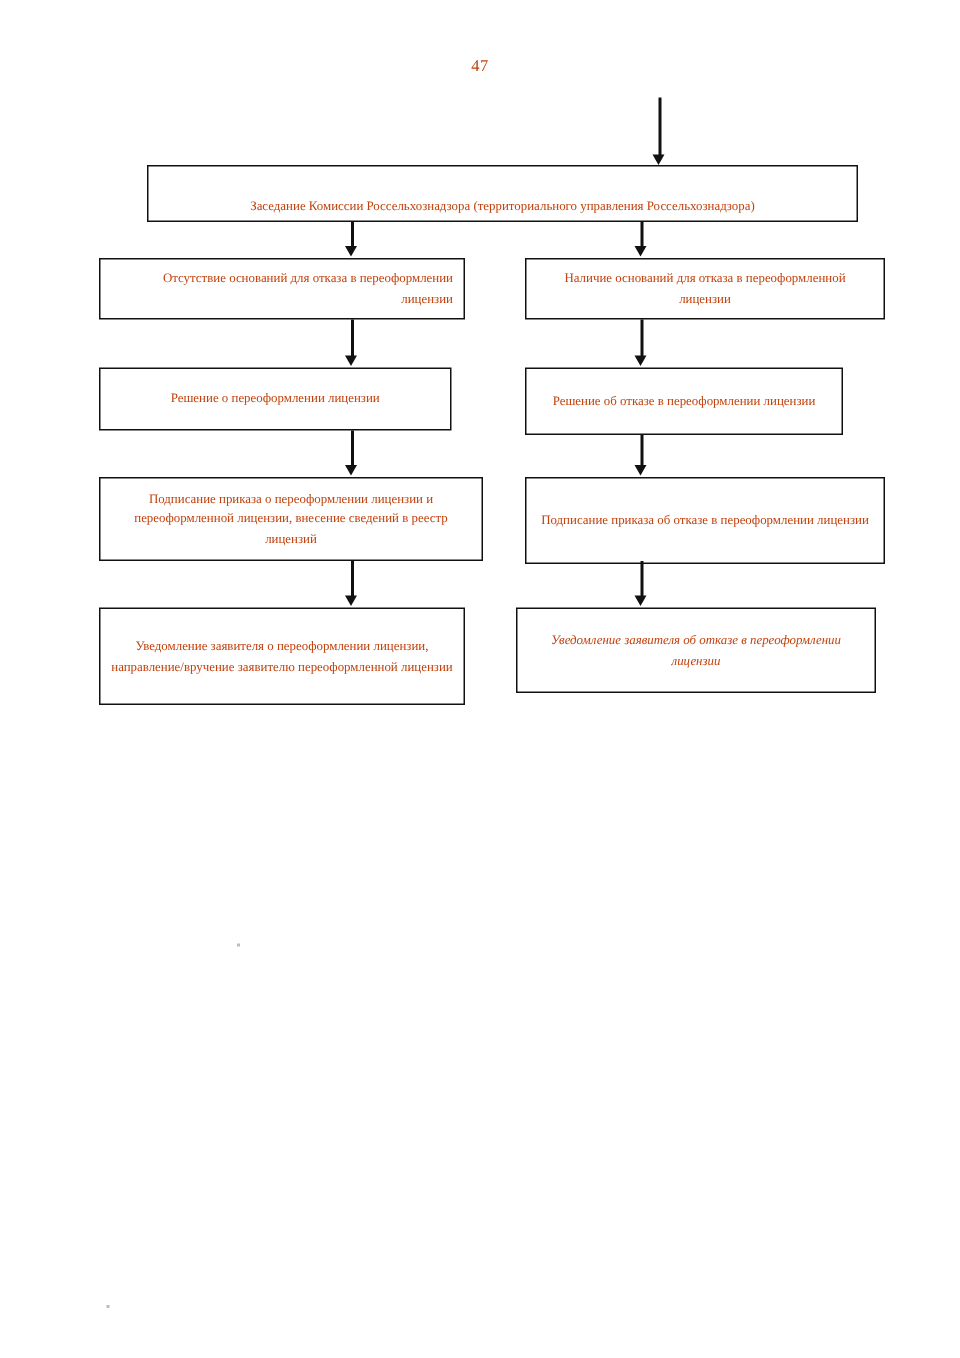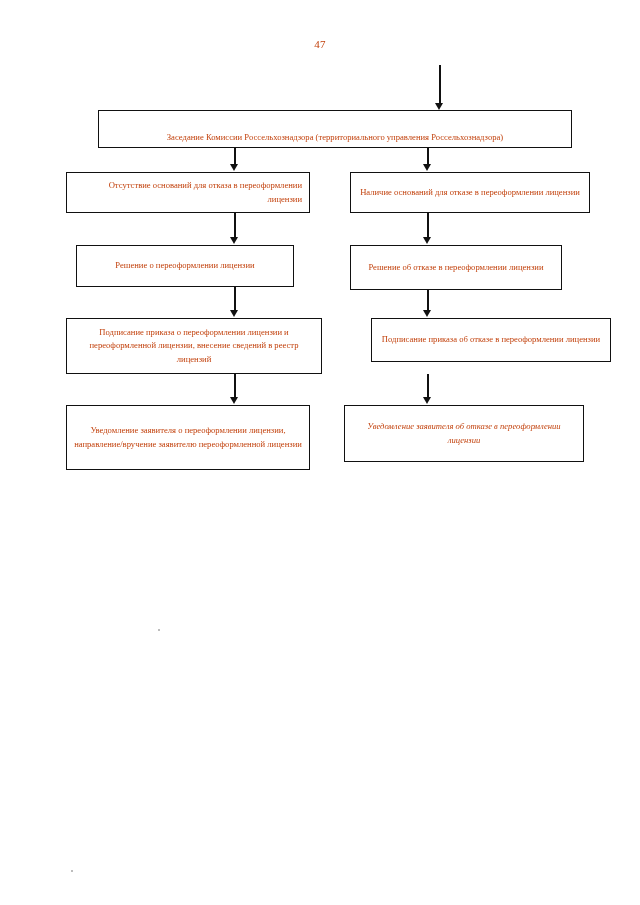"Наличие оснований для отказе в" span.txt { text: отказе в переоформлении -> отказа в переоформленной }
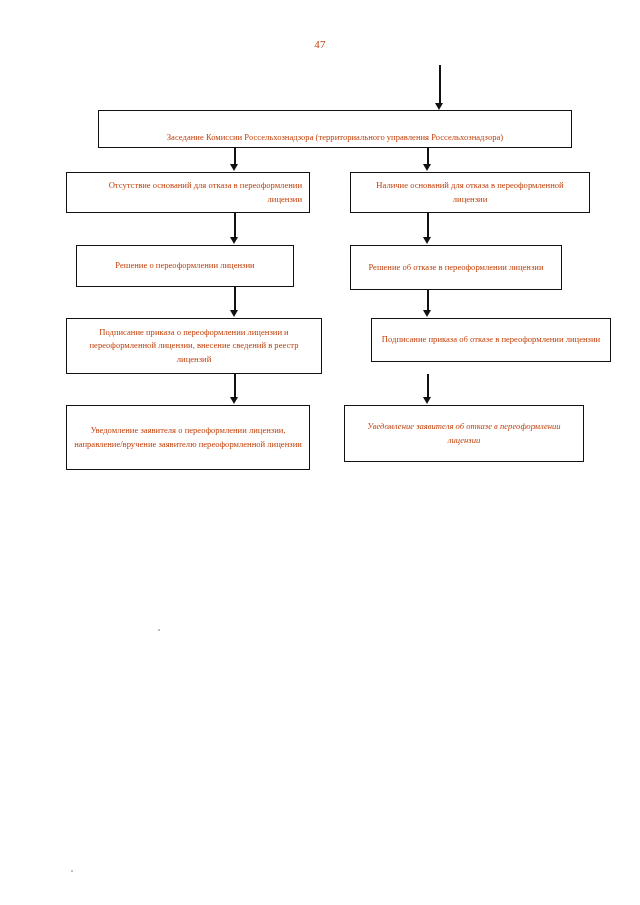"Решение о переоформлении лицензии" div.node { left: 76px -> 66px; width: 218px -> 235px }
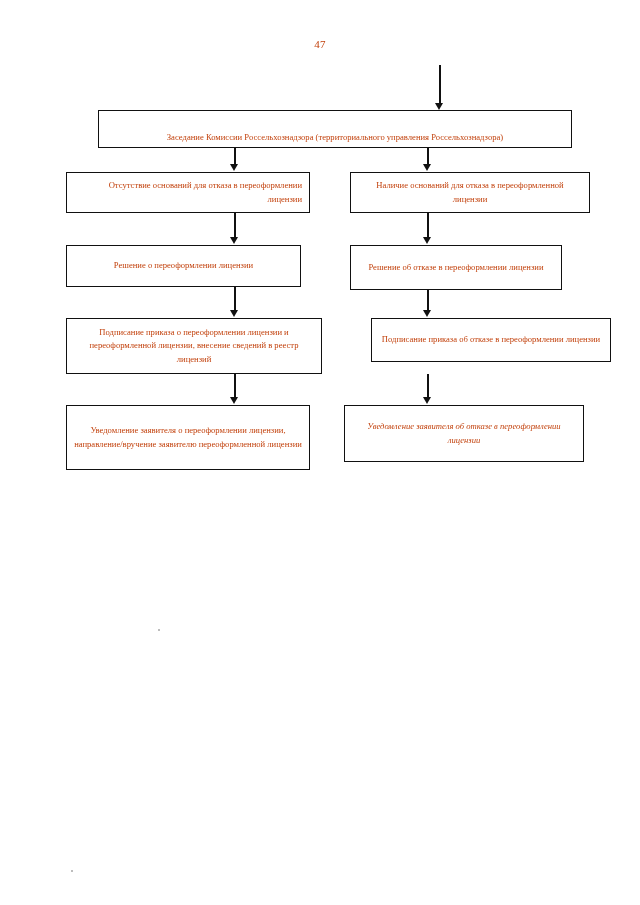"Подписание приказа об отказе в" div.node { height: 44px -> 58px; margin-left: 21px -> none }
